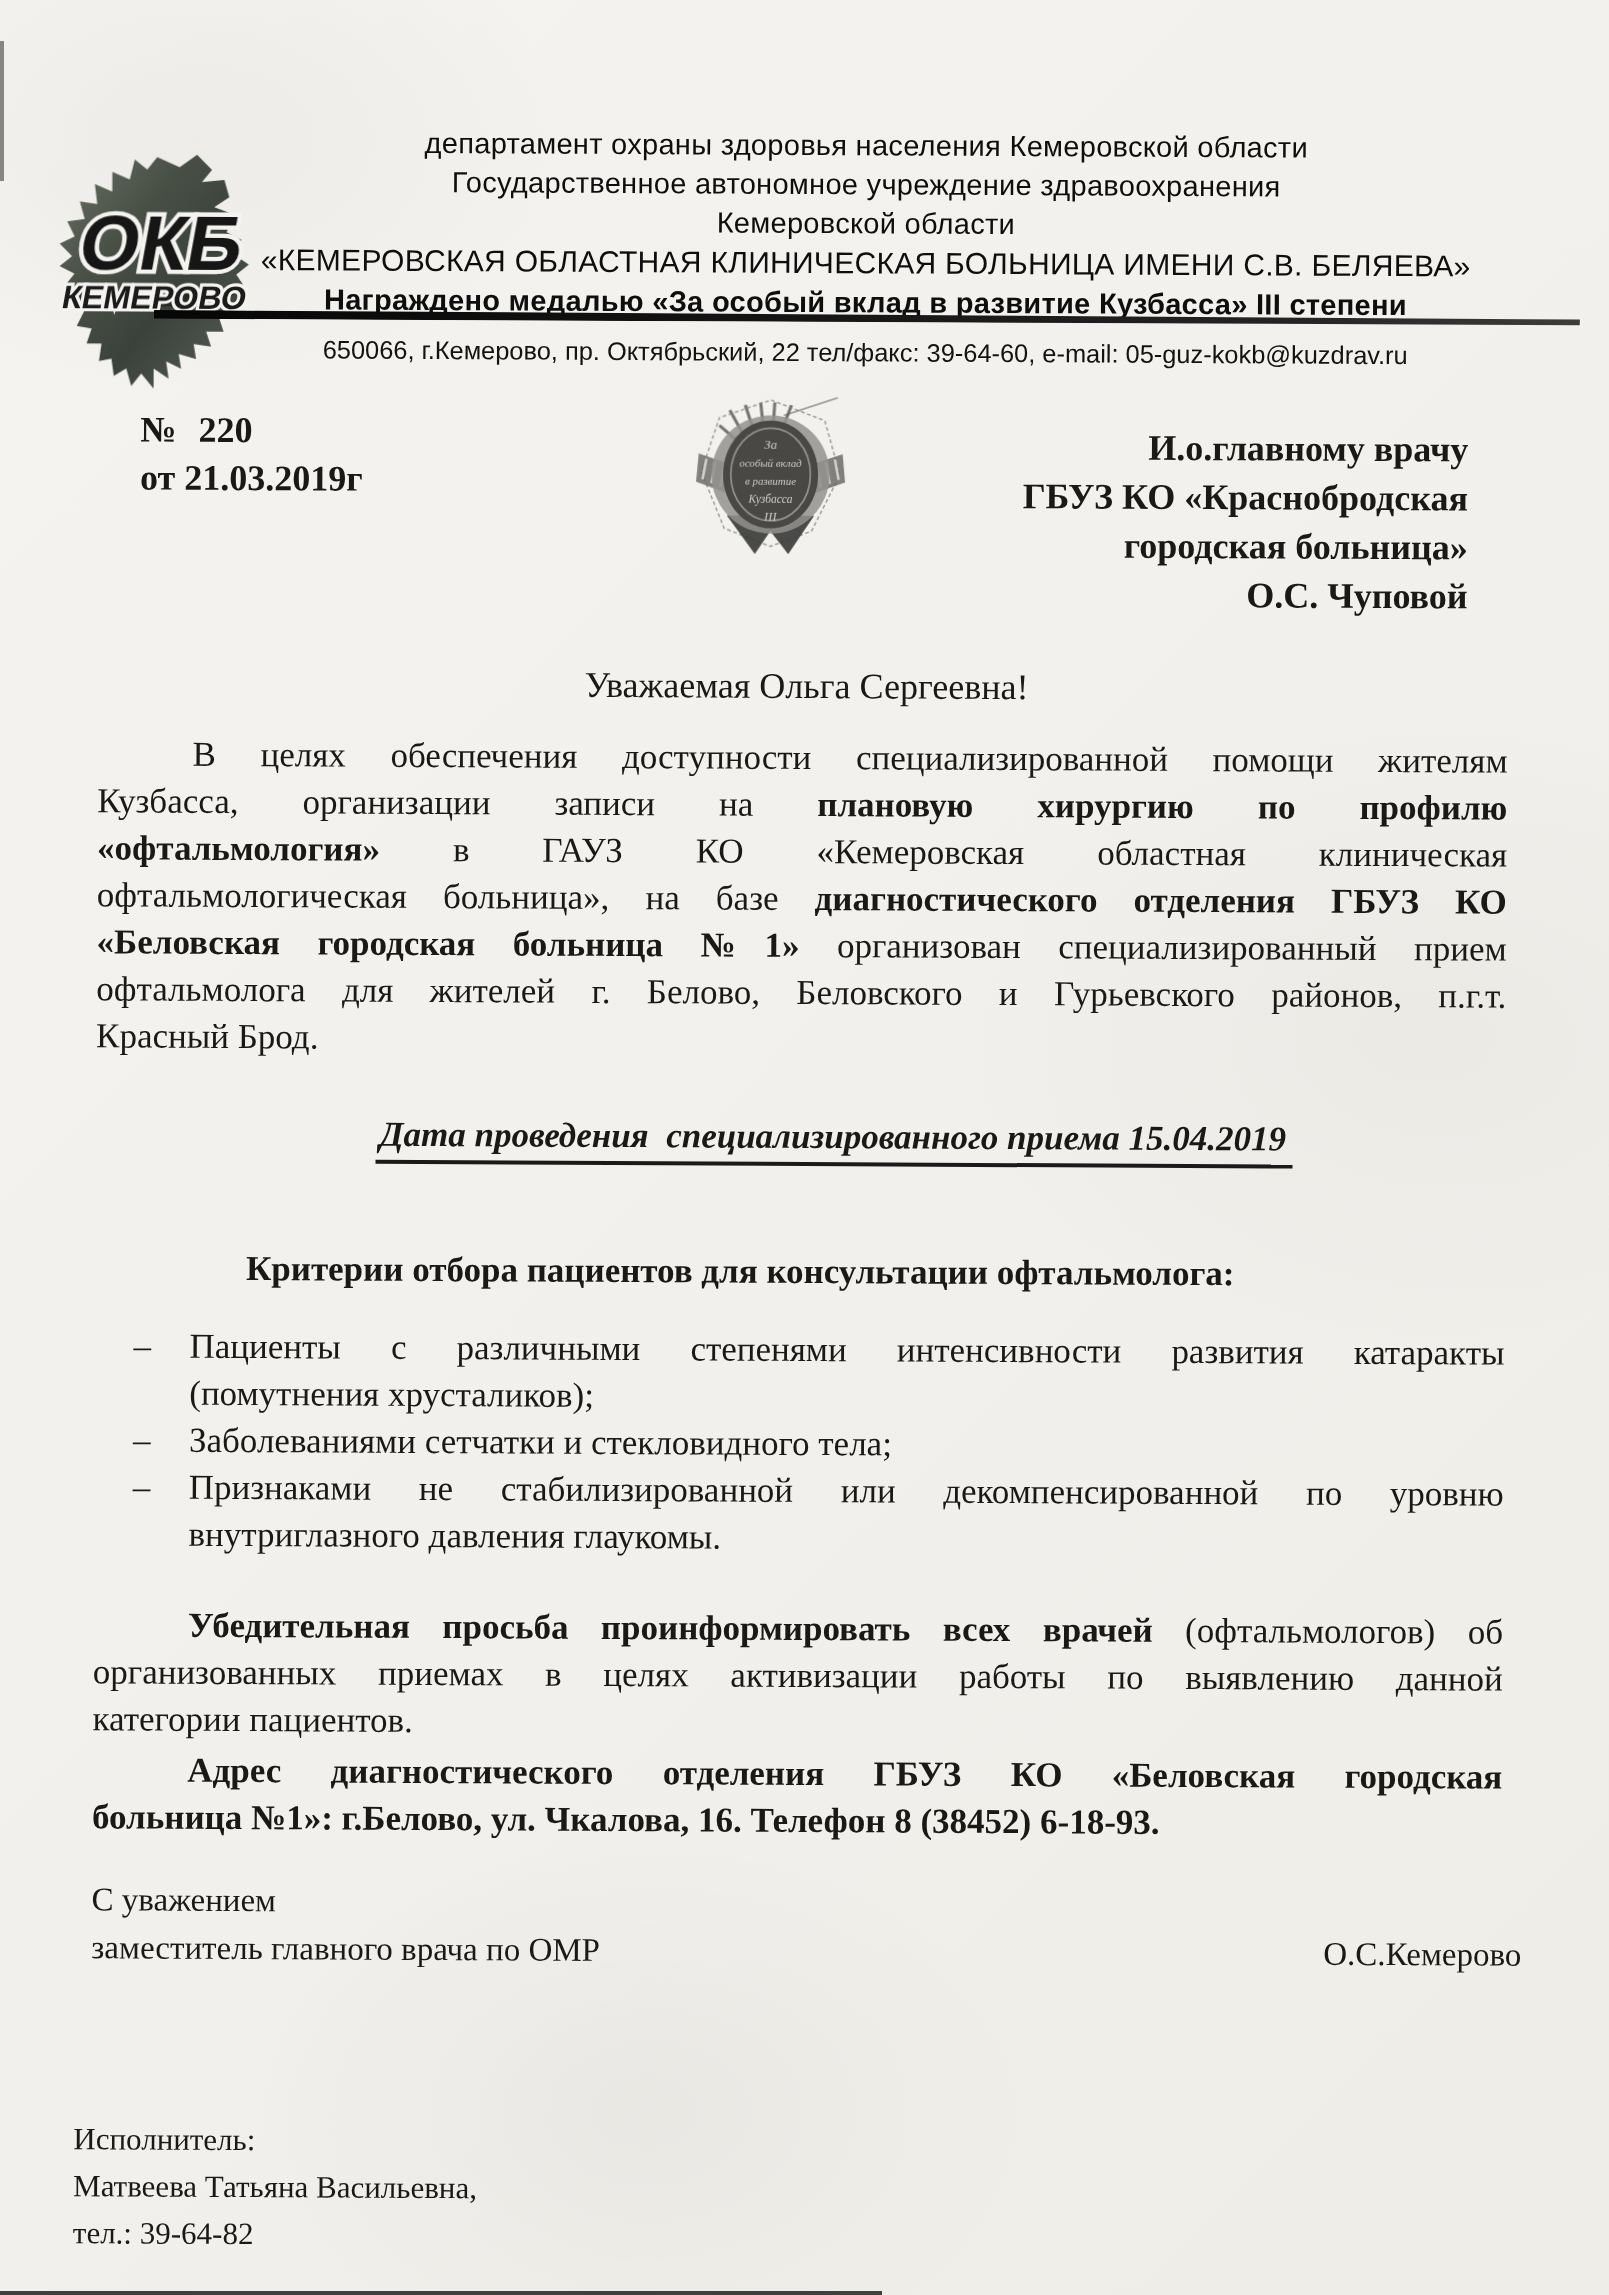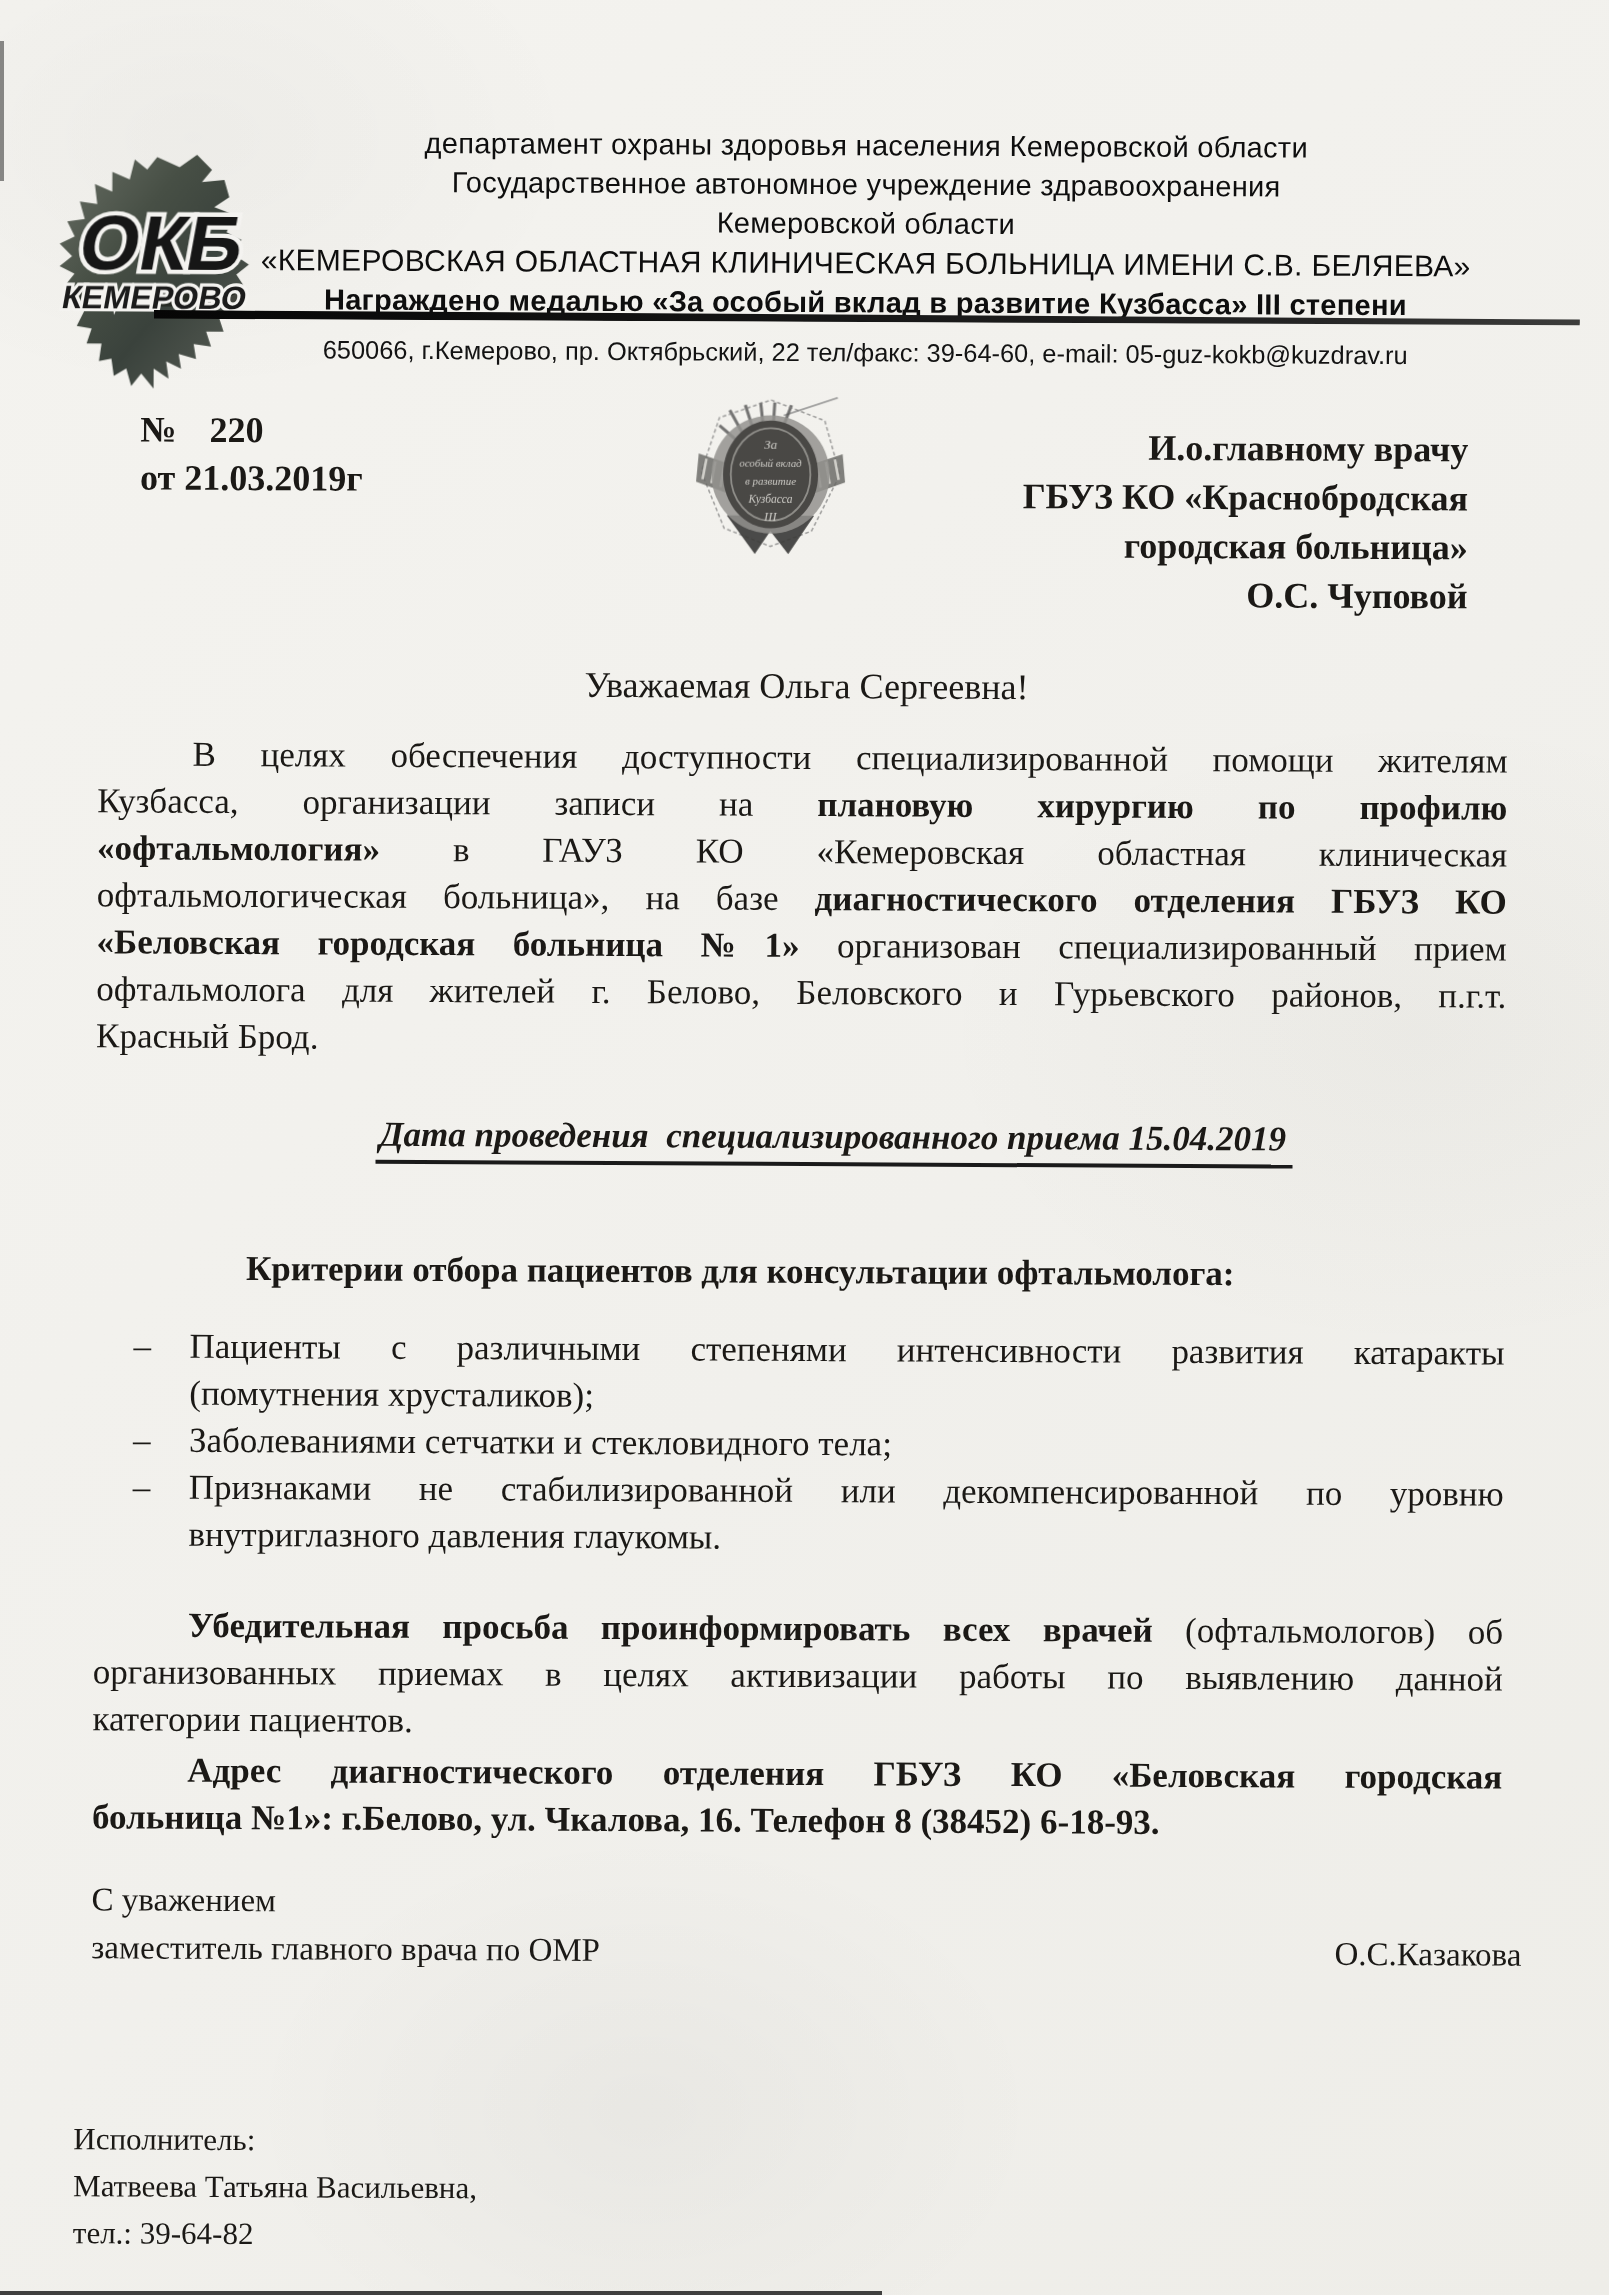"220" .ref .num { margin-left: 33px -> 22px }
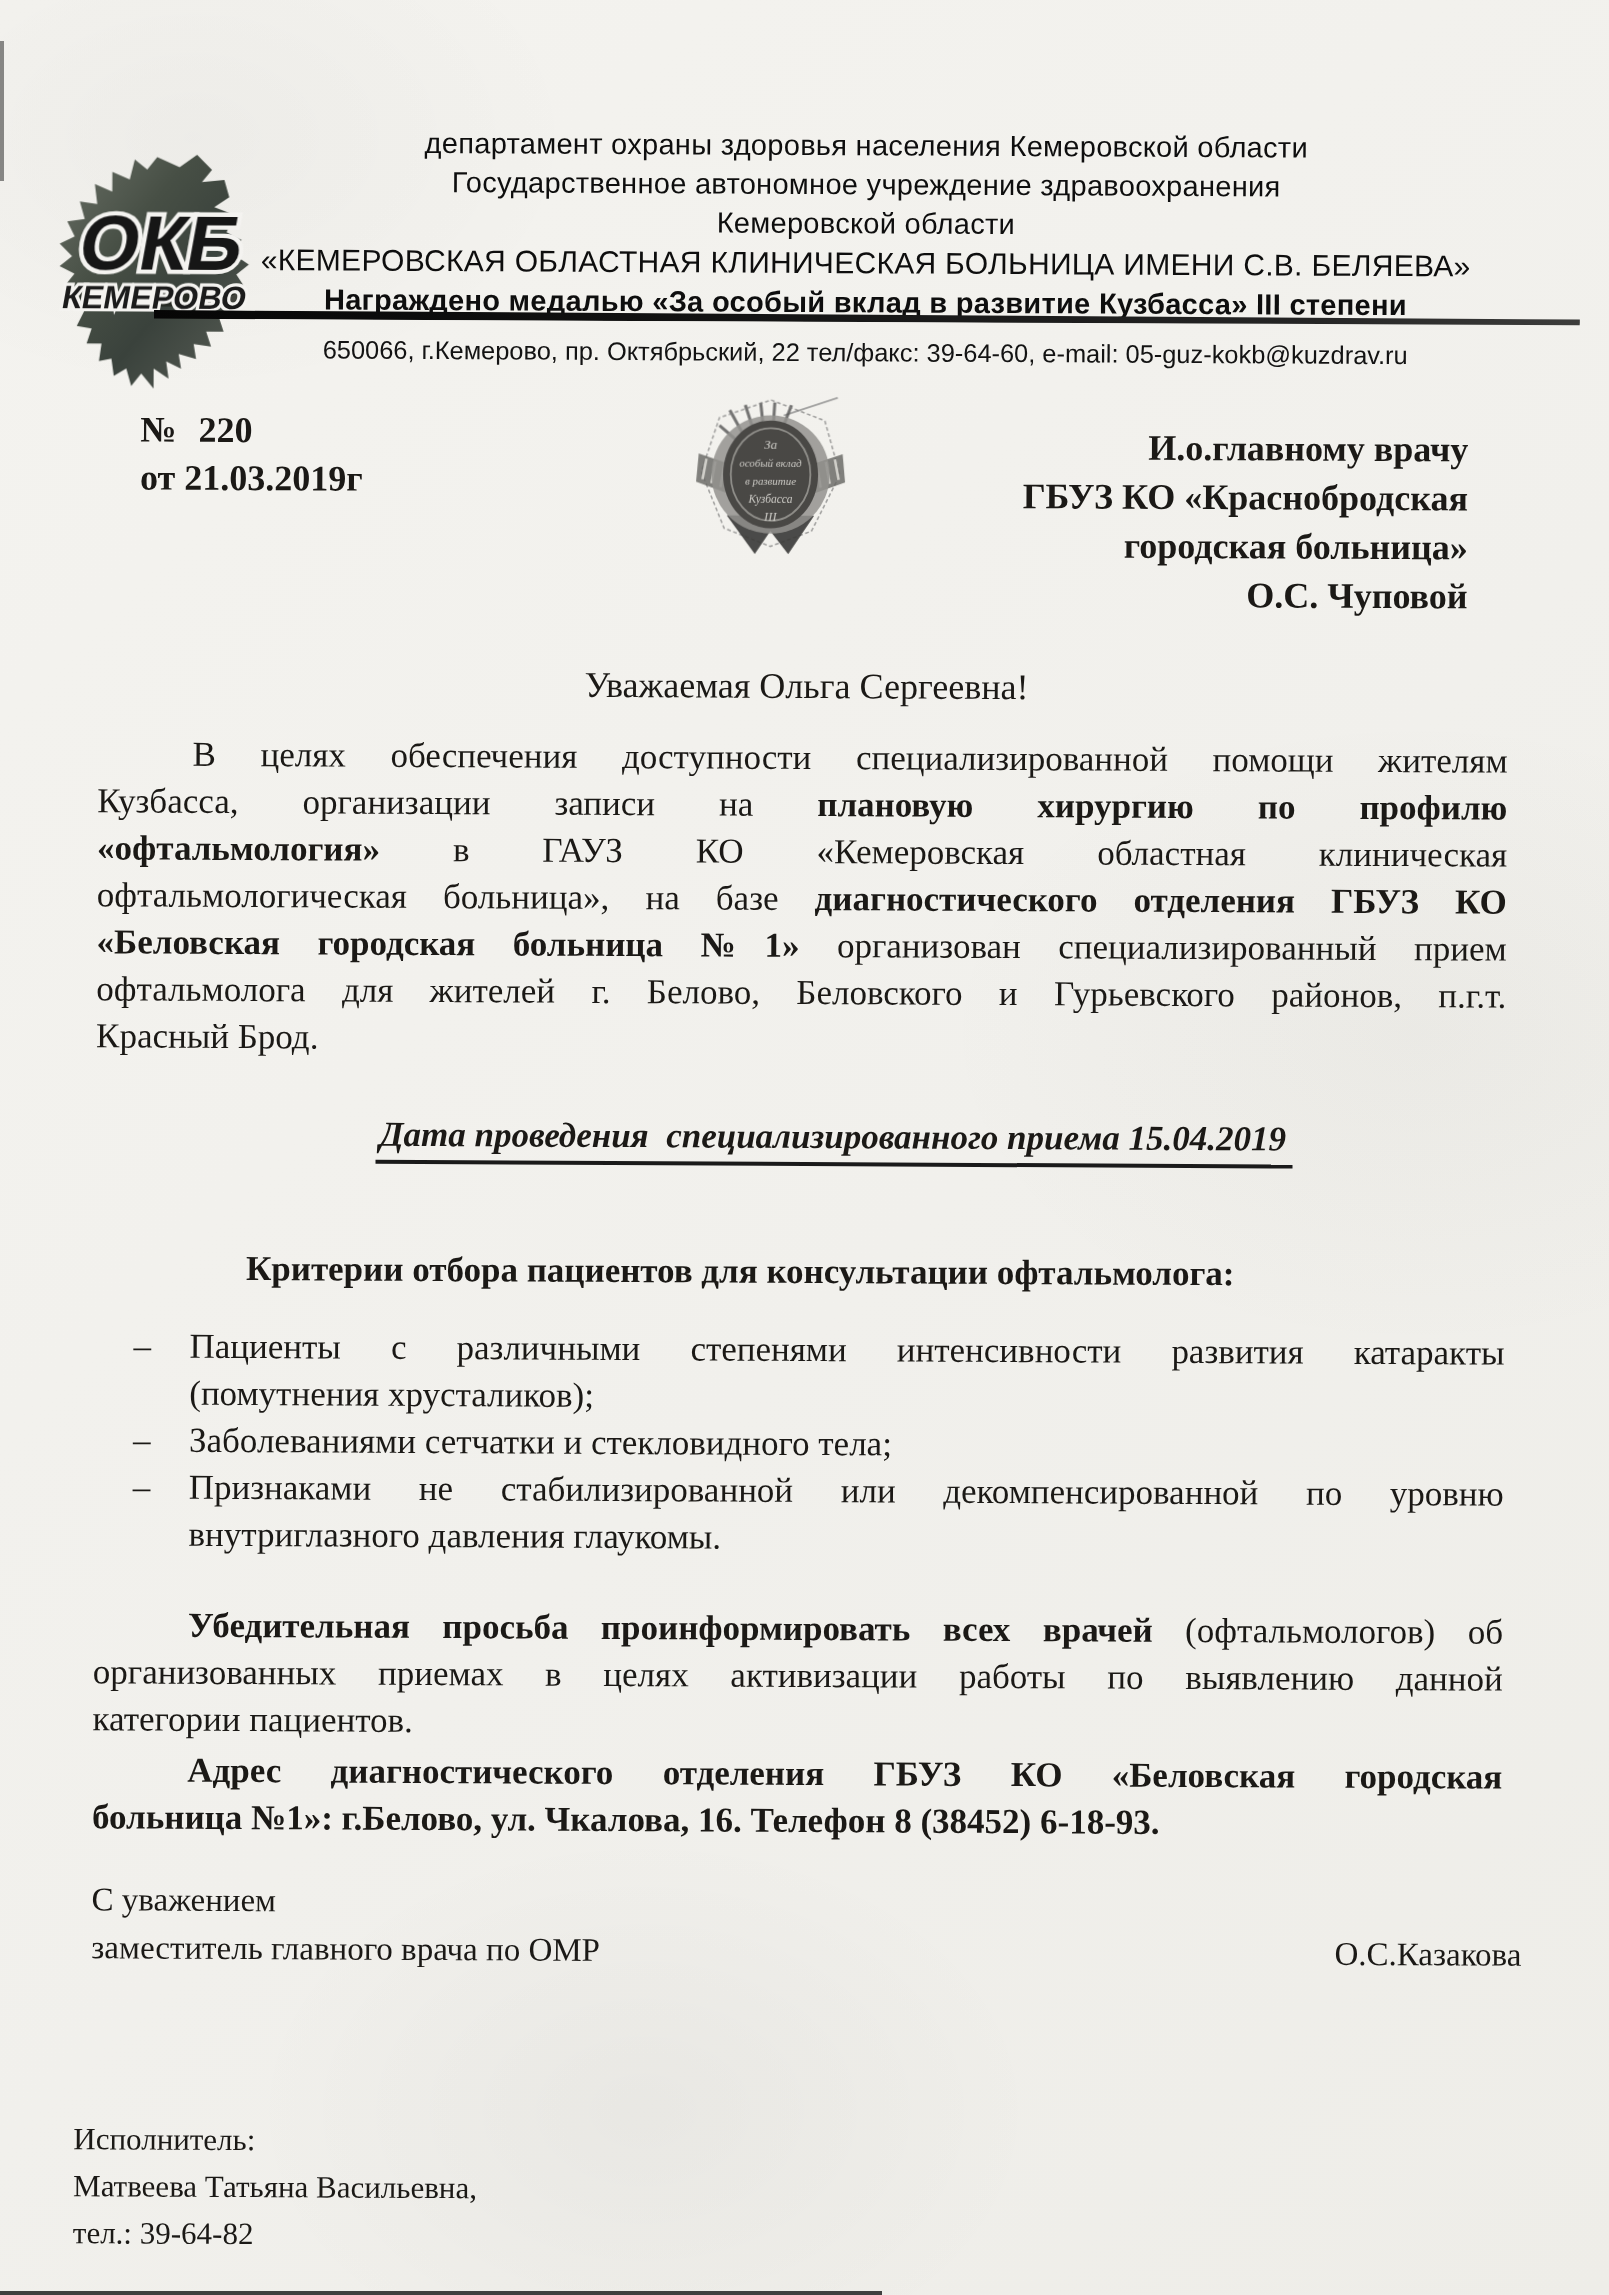"О.С.Казакова" span { text: О.С.Казакова -> О.С.Кемерово }
